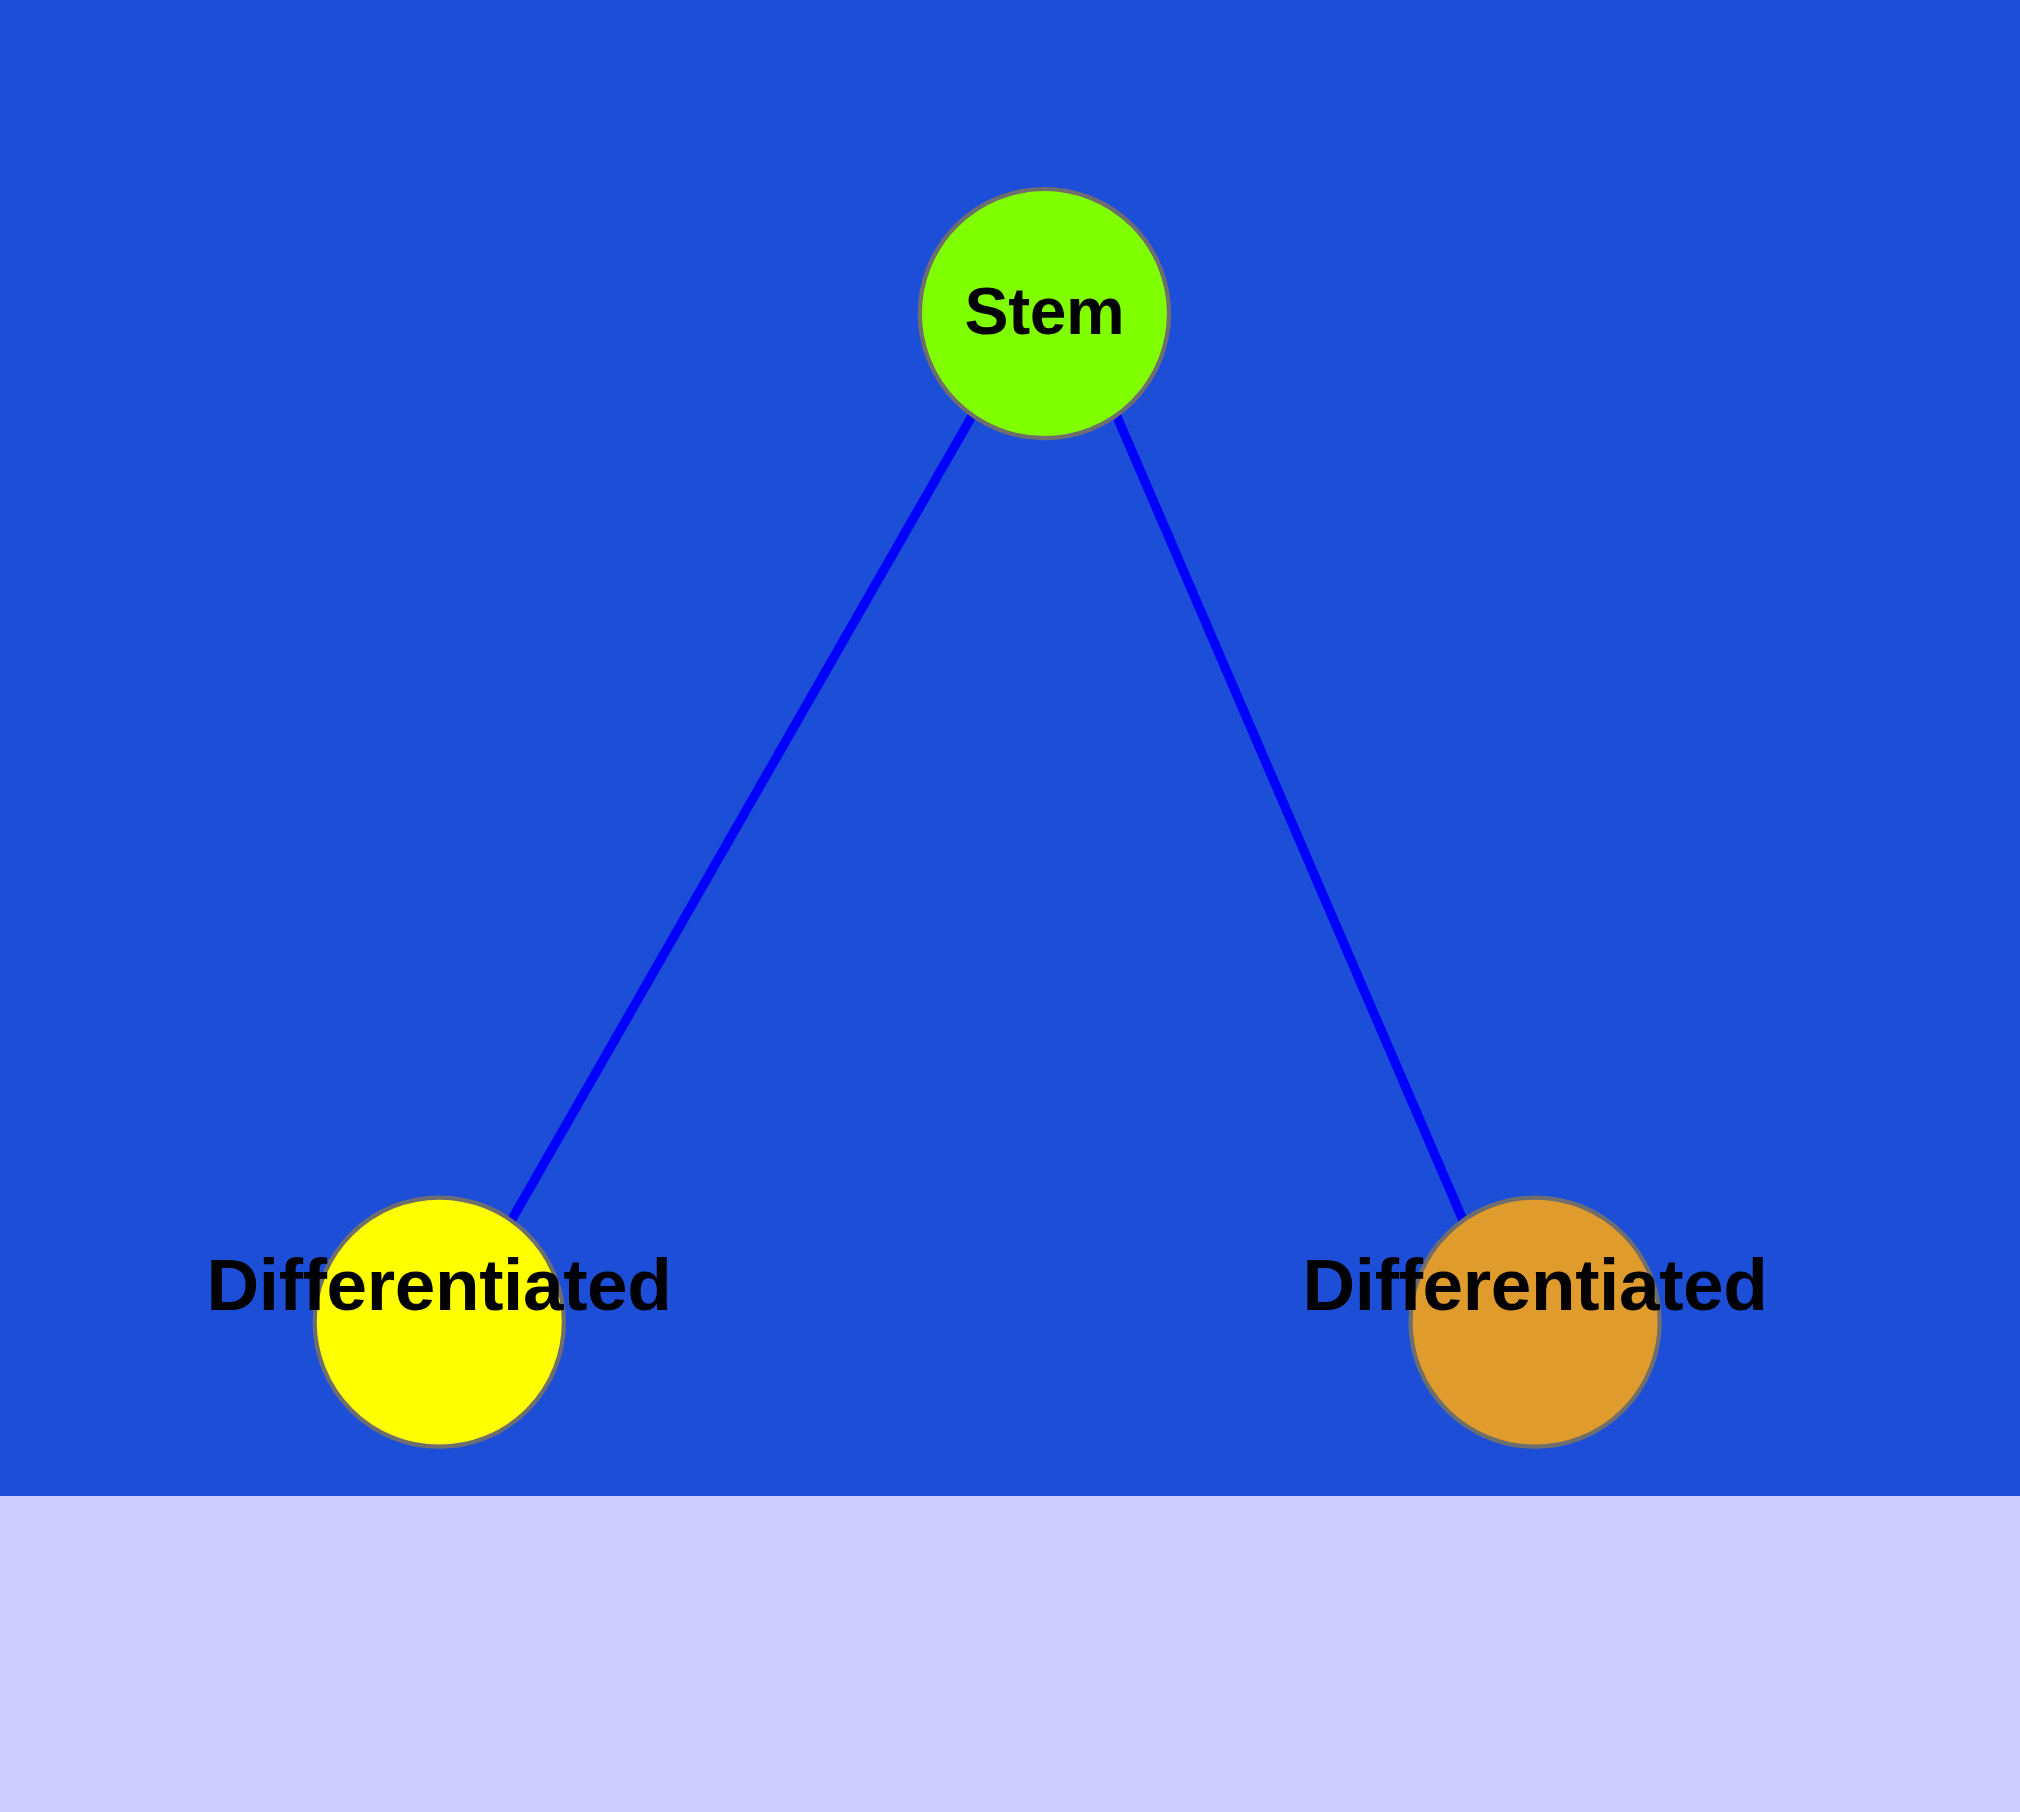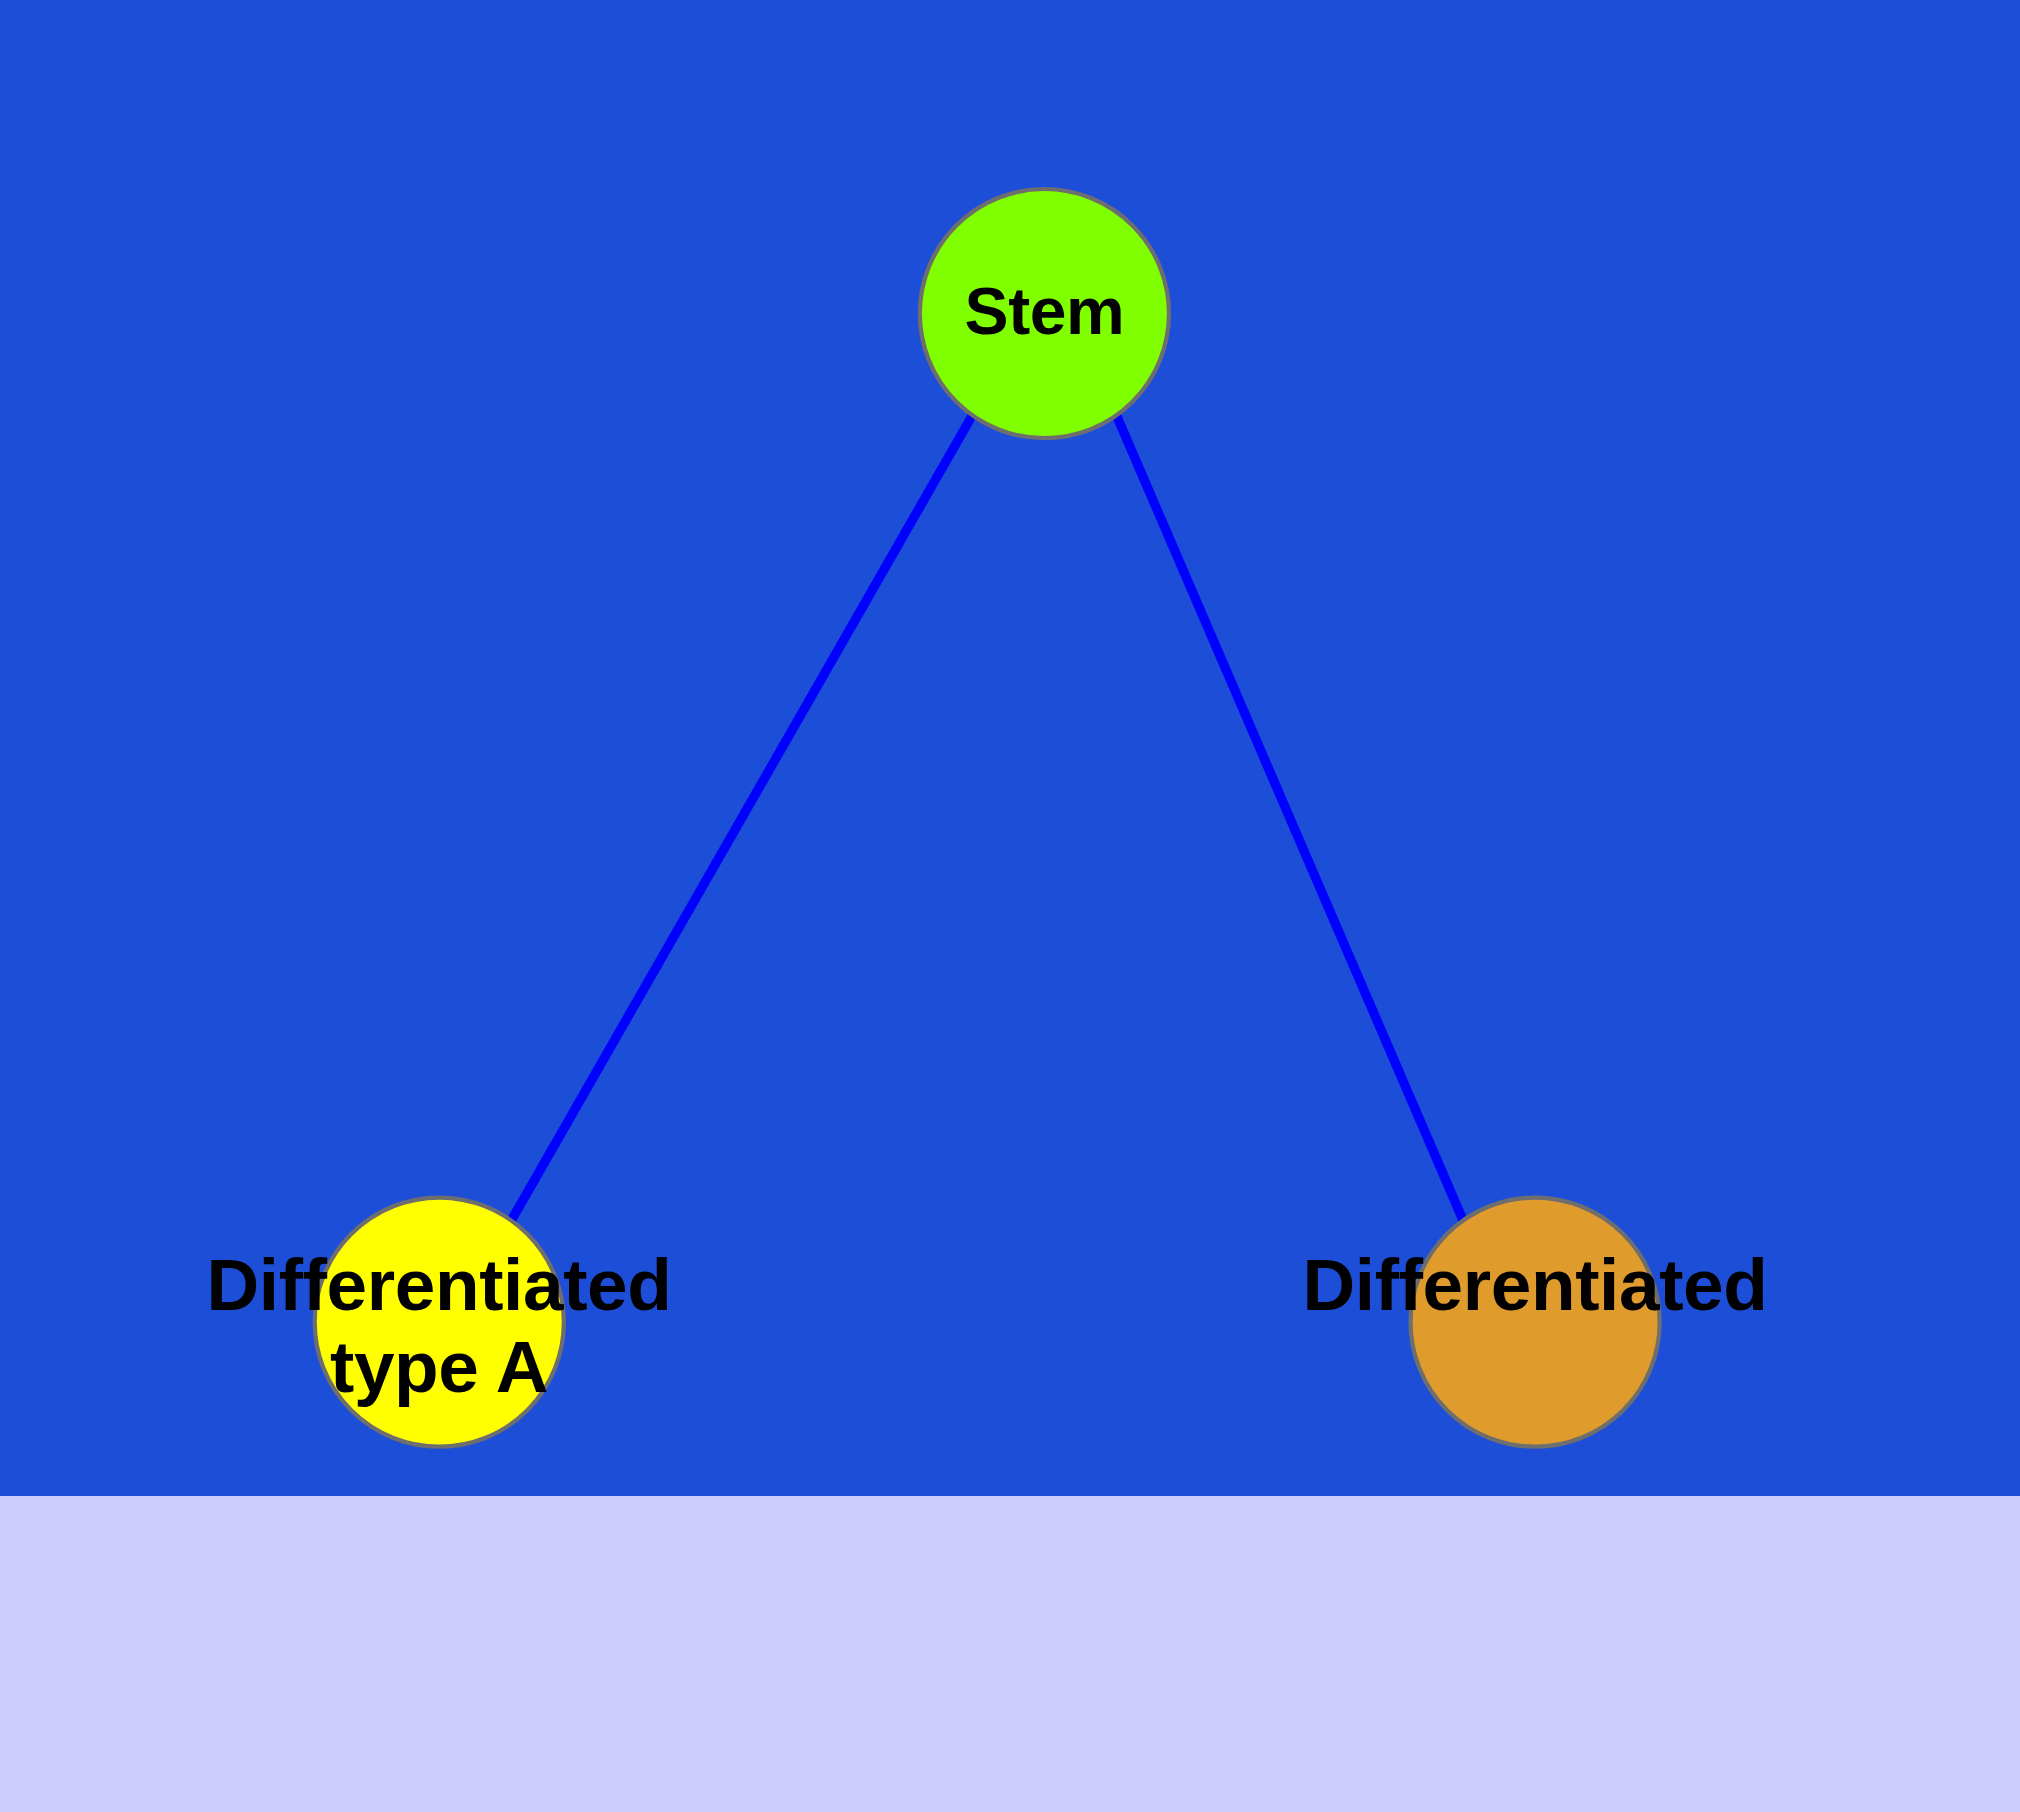"type A" span.label-line { html: <span>type A</span> -> none }
